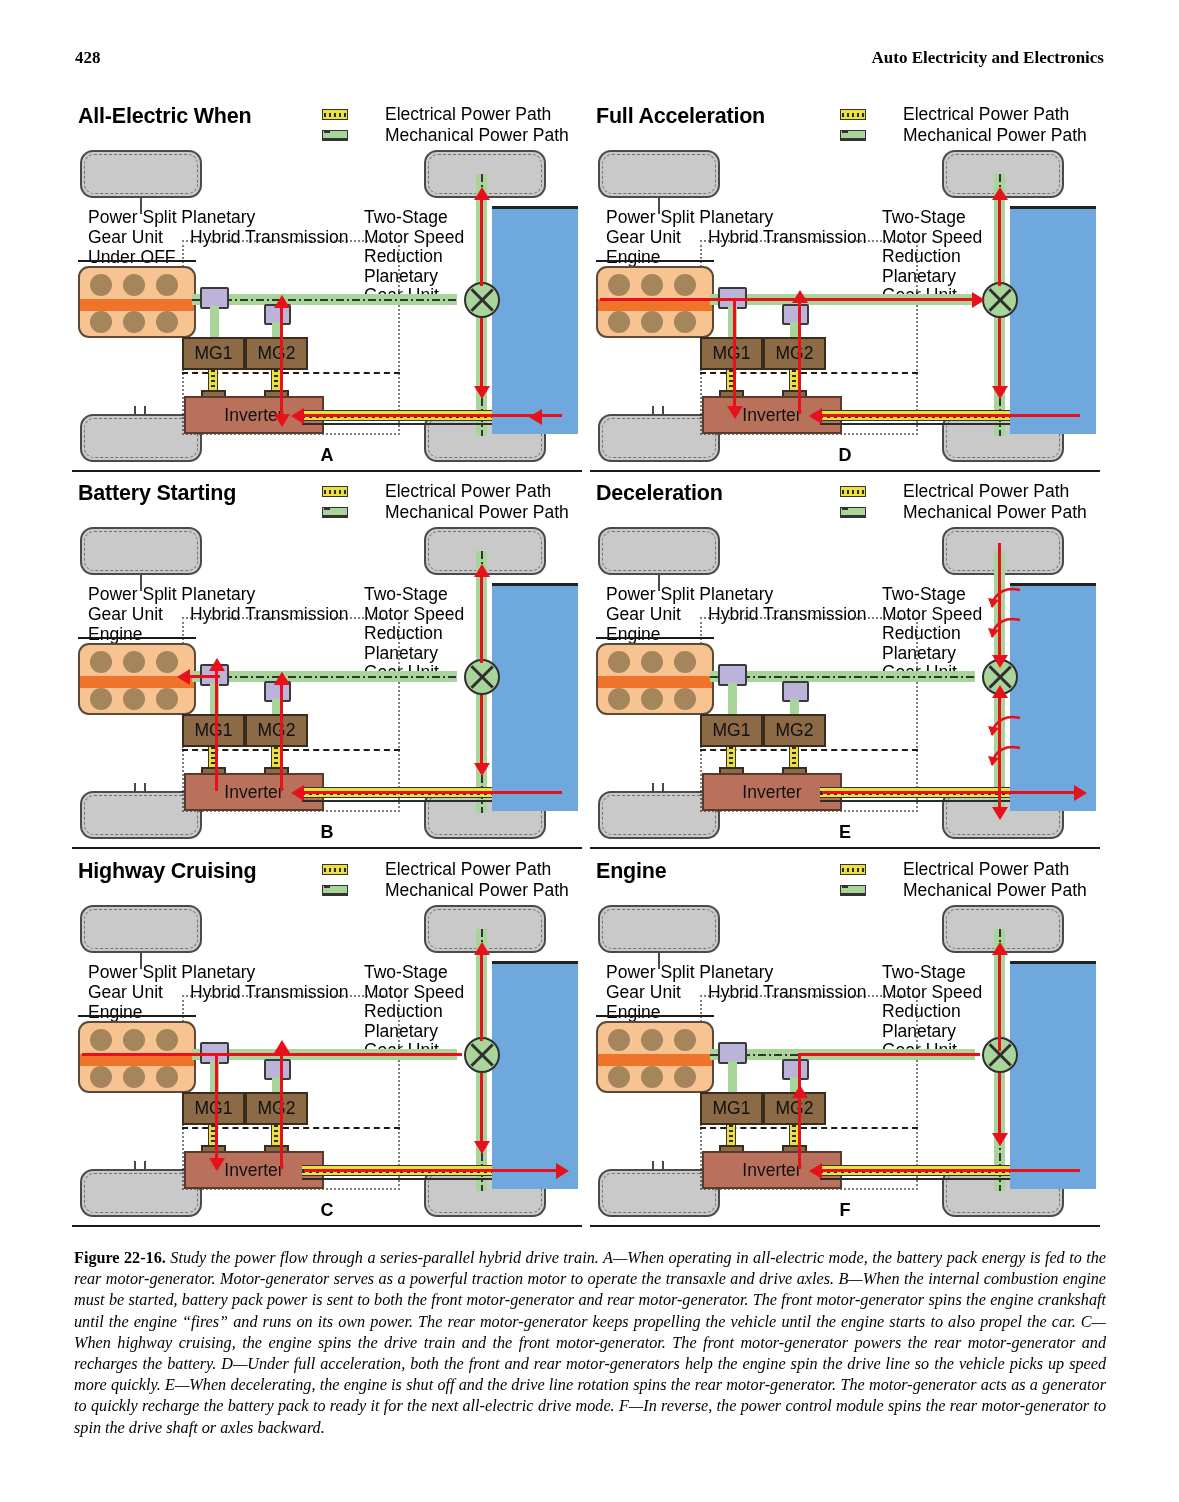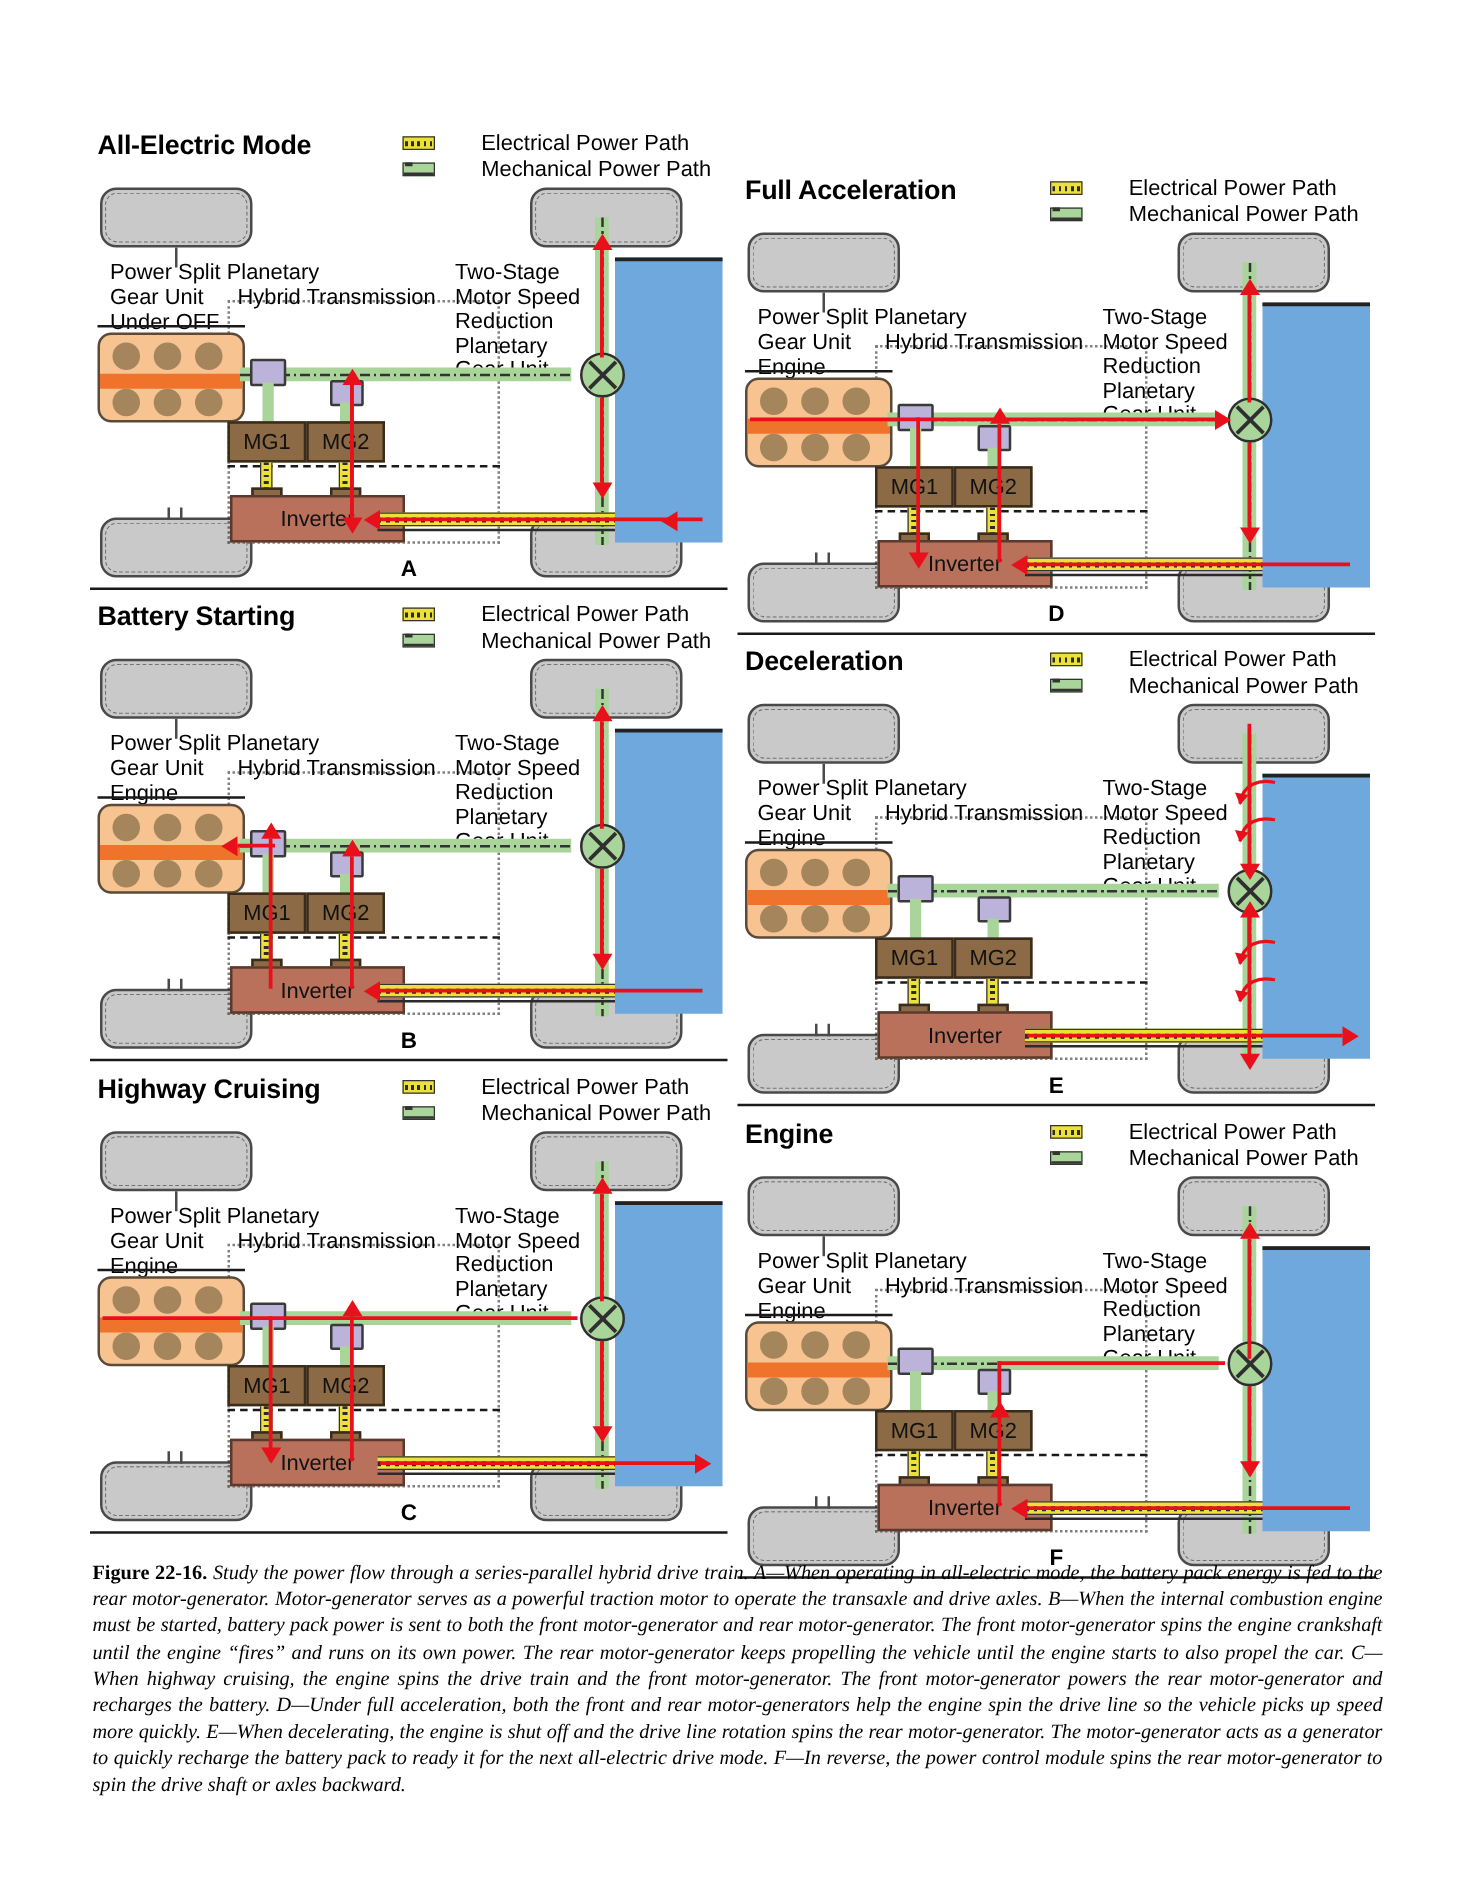"428" div.runhead { html: none -> <div> <div>428</div> <div>Auto Electricity and Electronics</div> </div> }
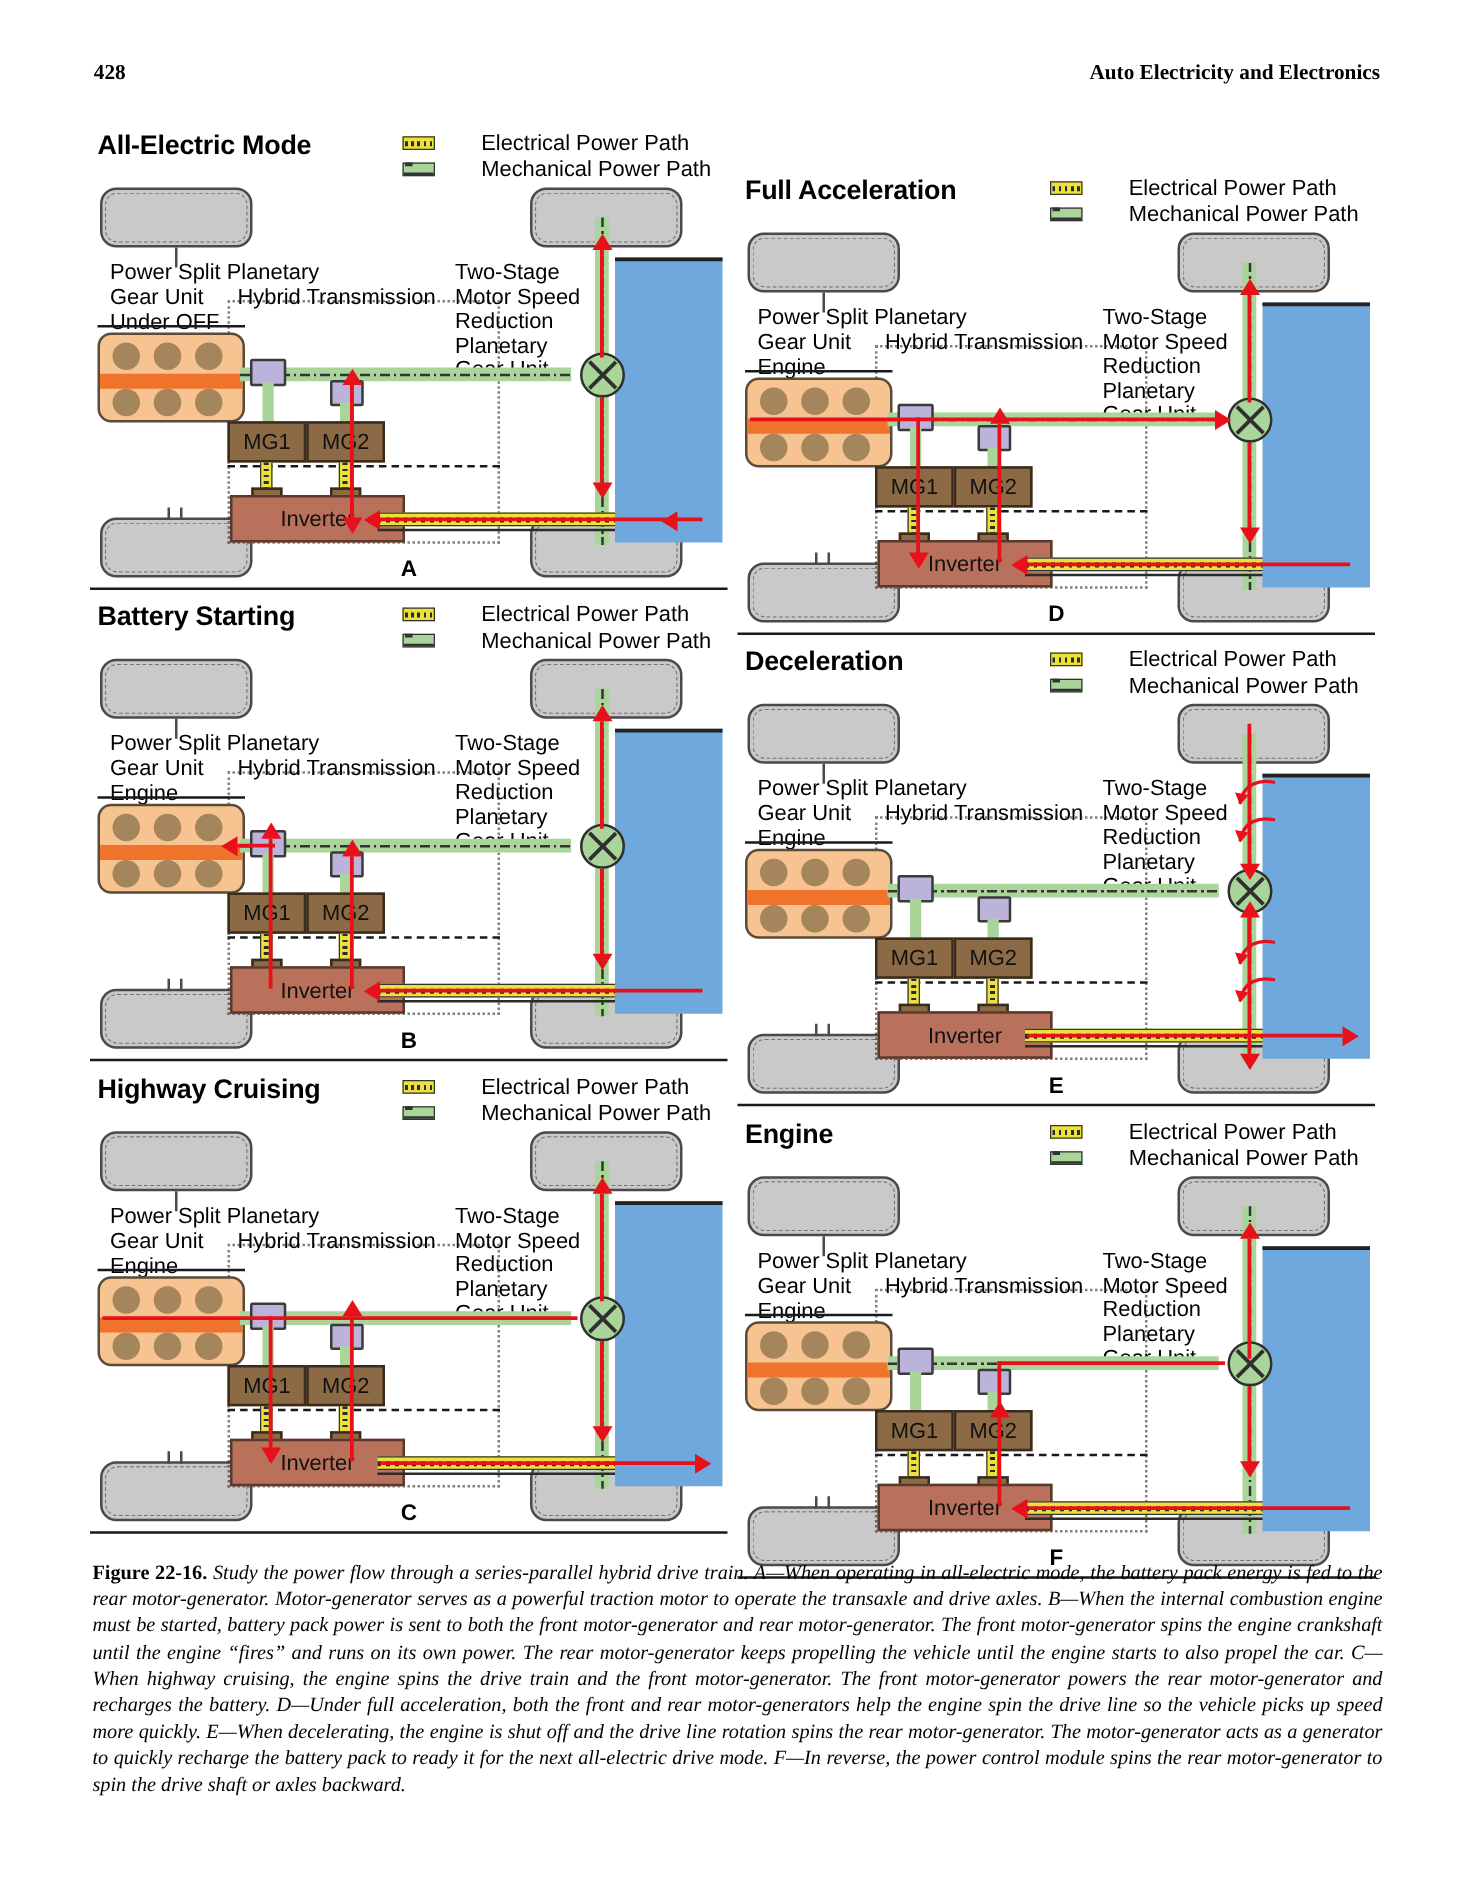"All-Electric Mode" div.ptitle { text: Mode -> When }
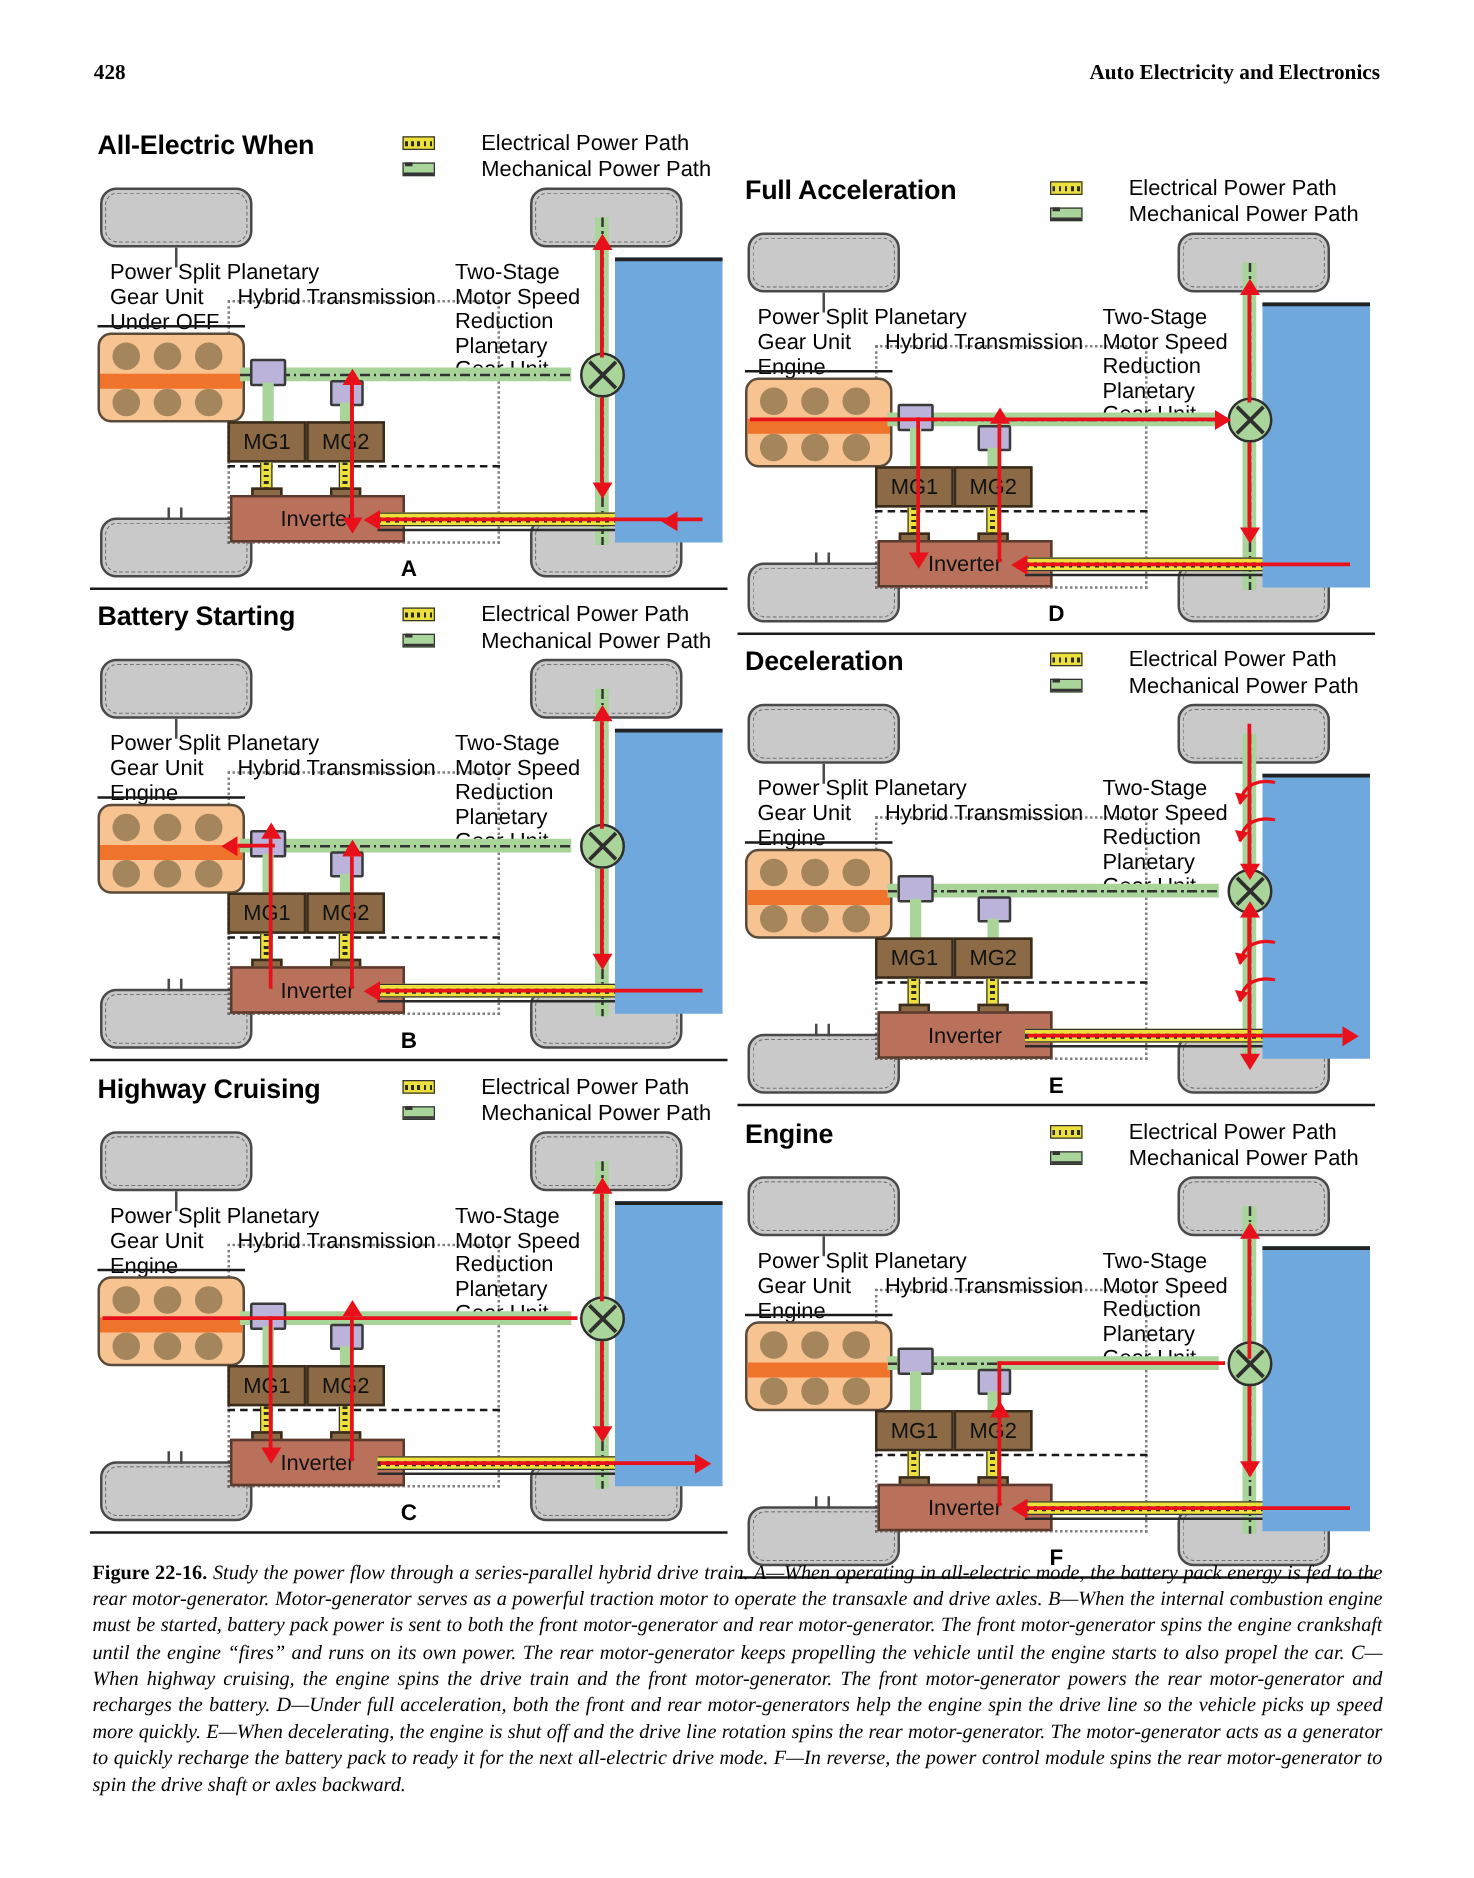"Full Acceleration" .col-r { margin-top: 36px -> none }
